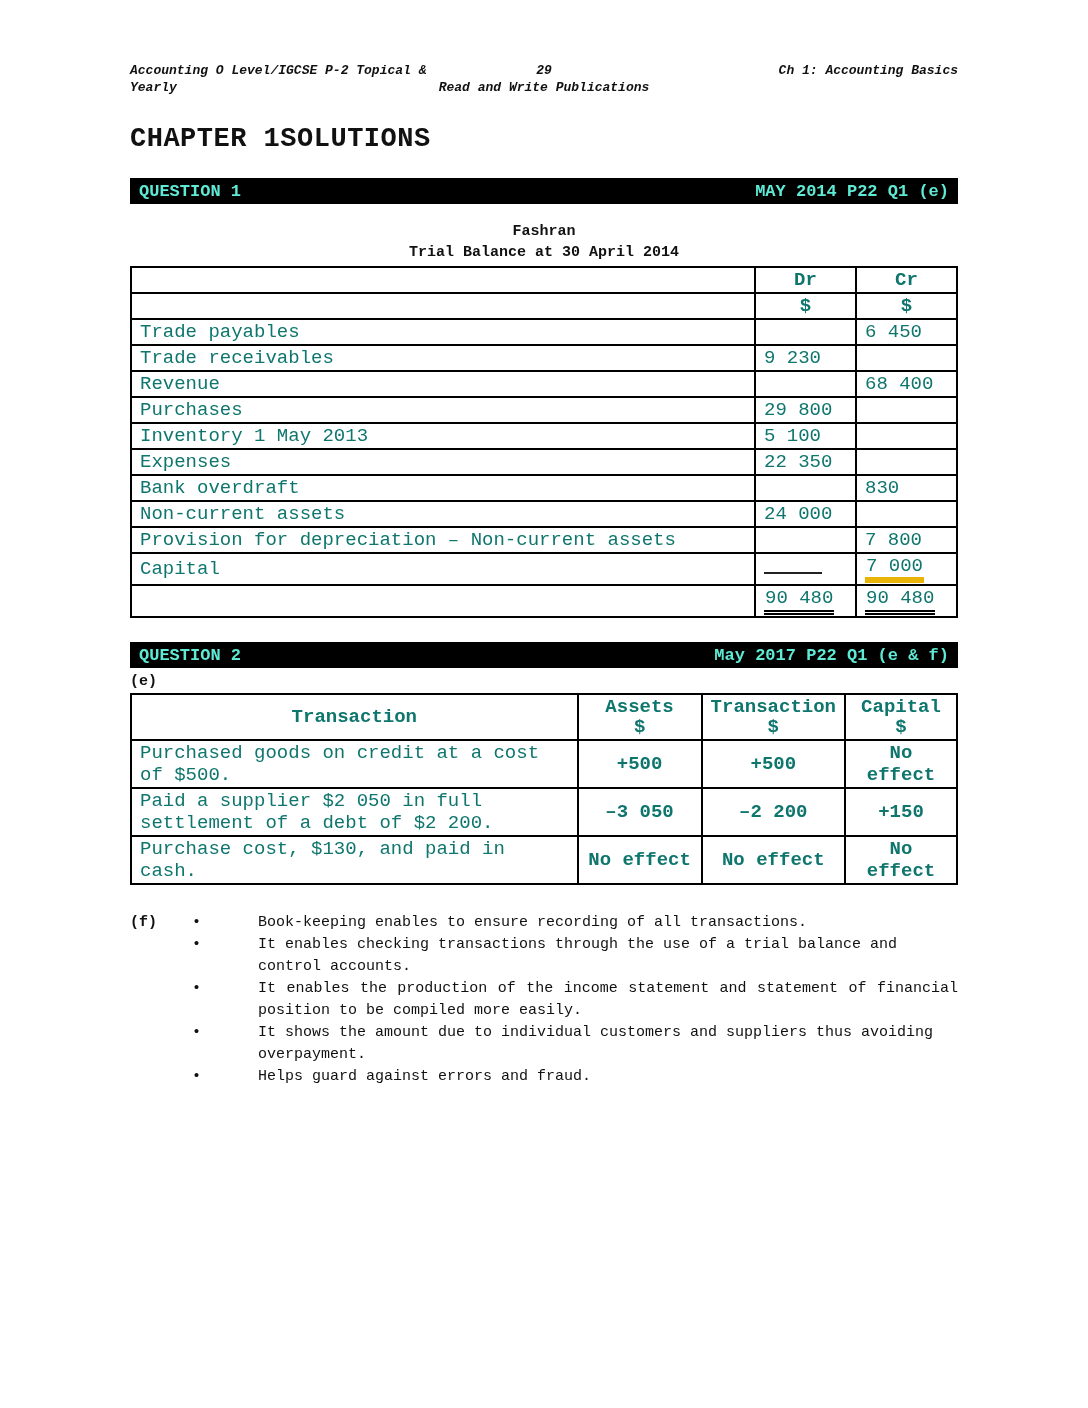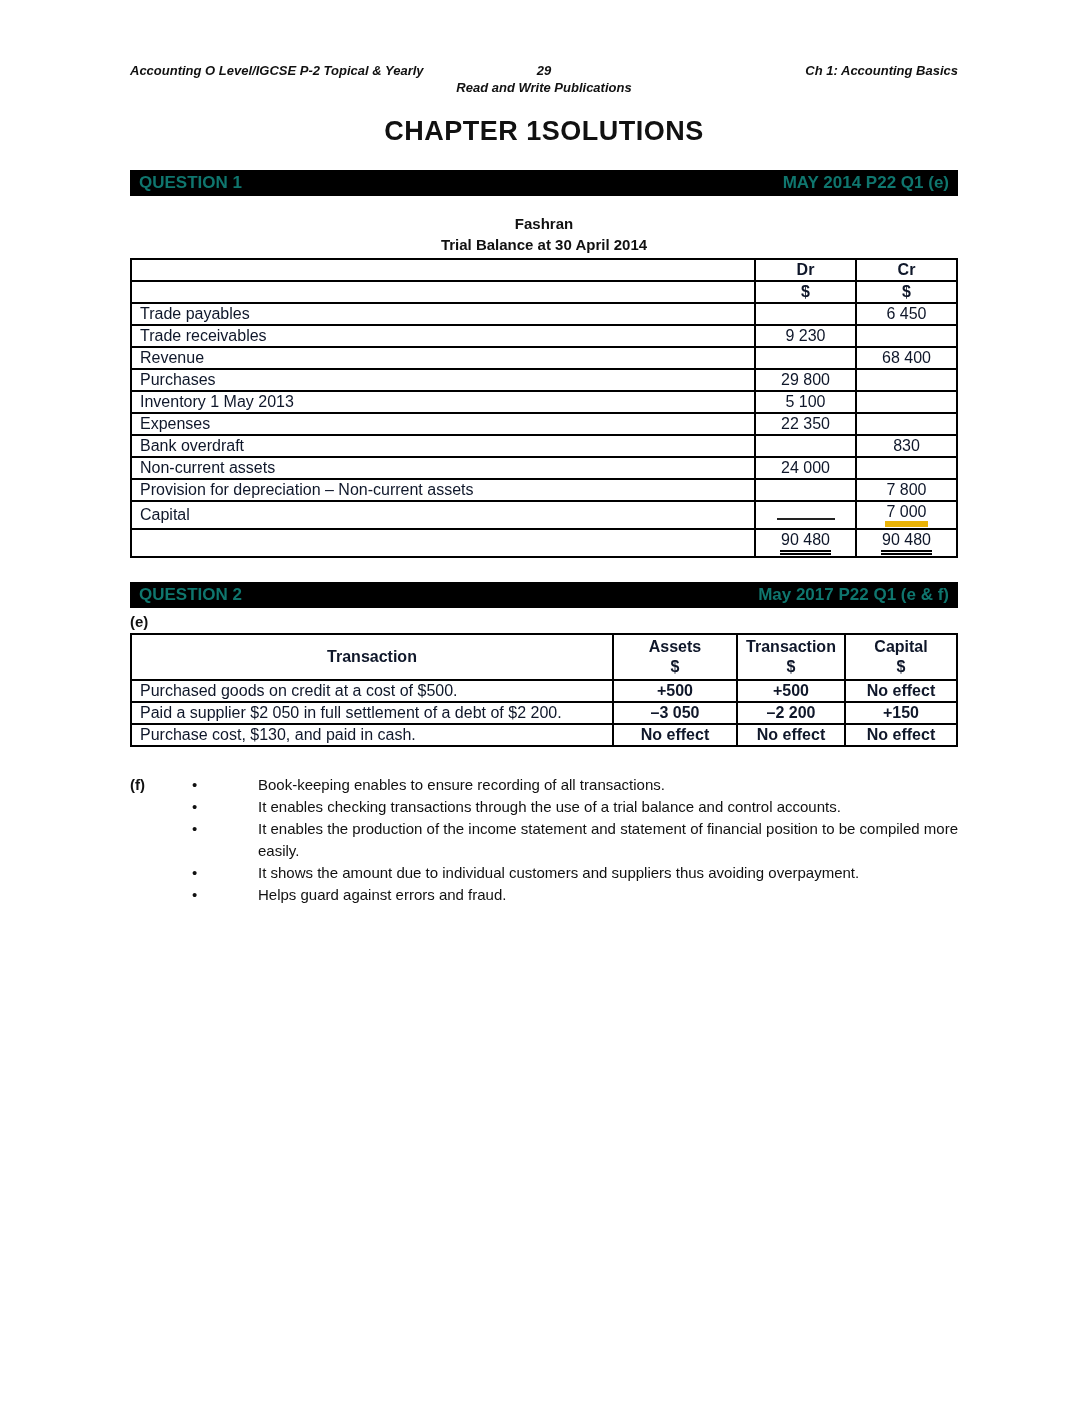"Accounting O Level/IGCSE P-2 Topical" .page { font-family: Liberation Sans, sans-serif -> Liberation Mono, monospace }
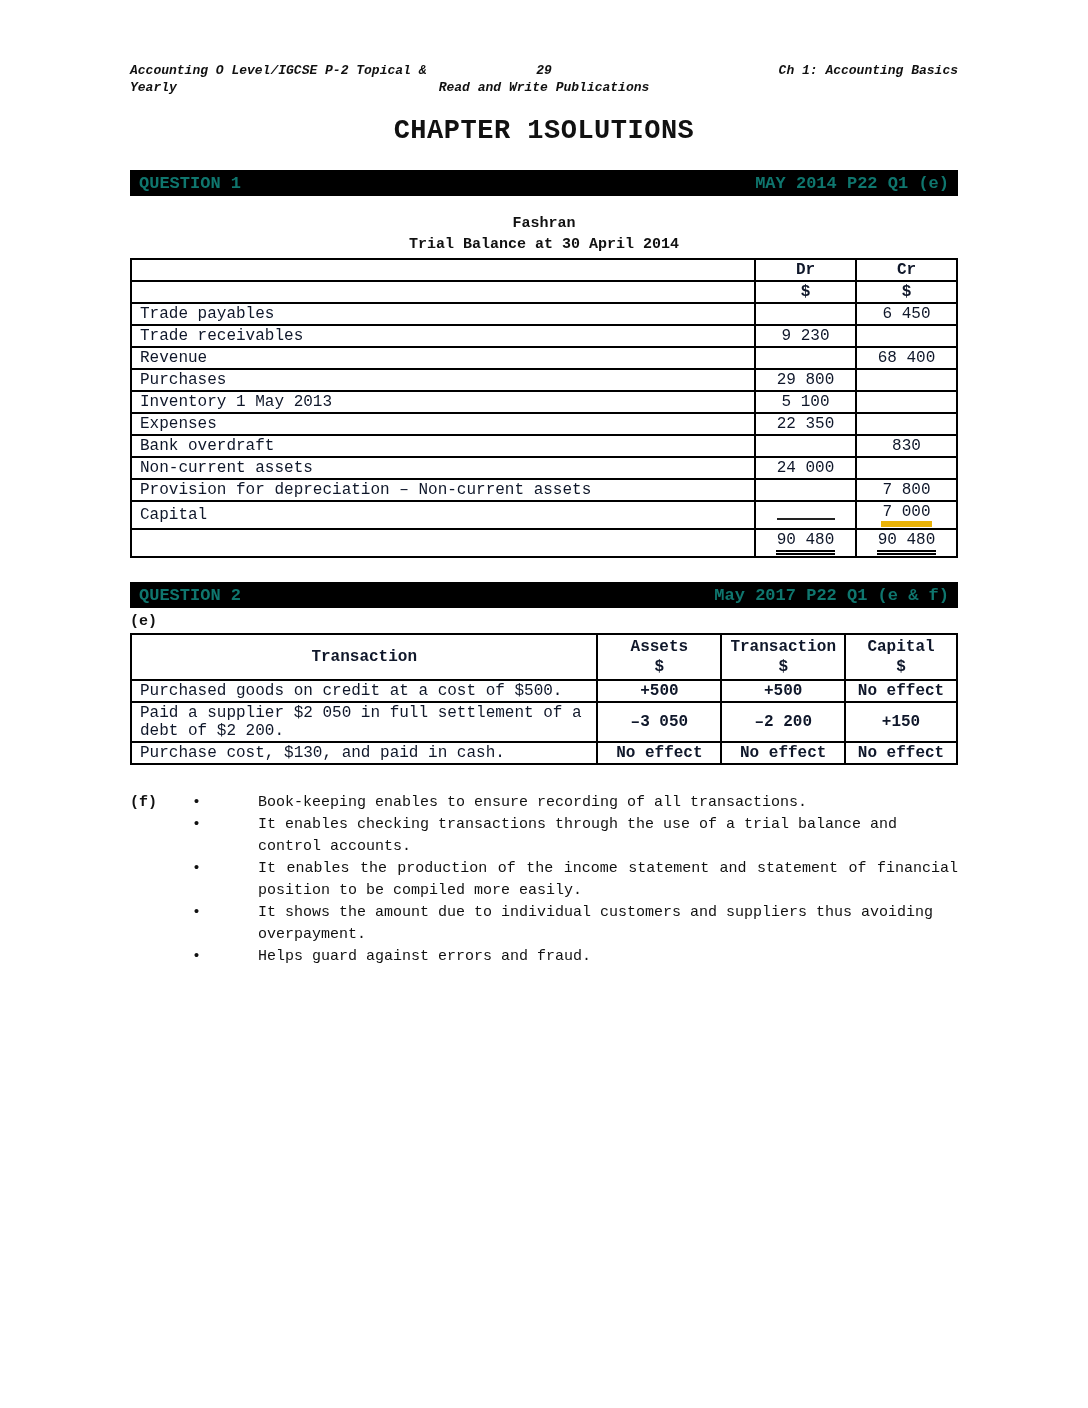"CHAPTER 1" .chapter-row { justify-content: center -> flex-start; margin-top: 20px -> 28px }
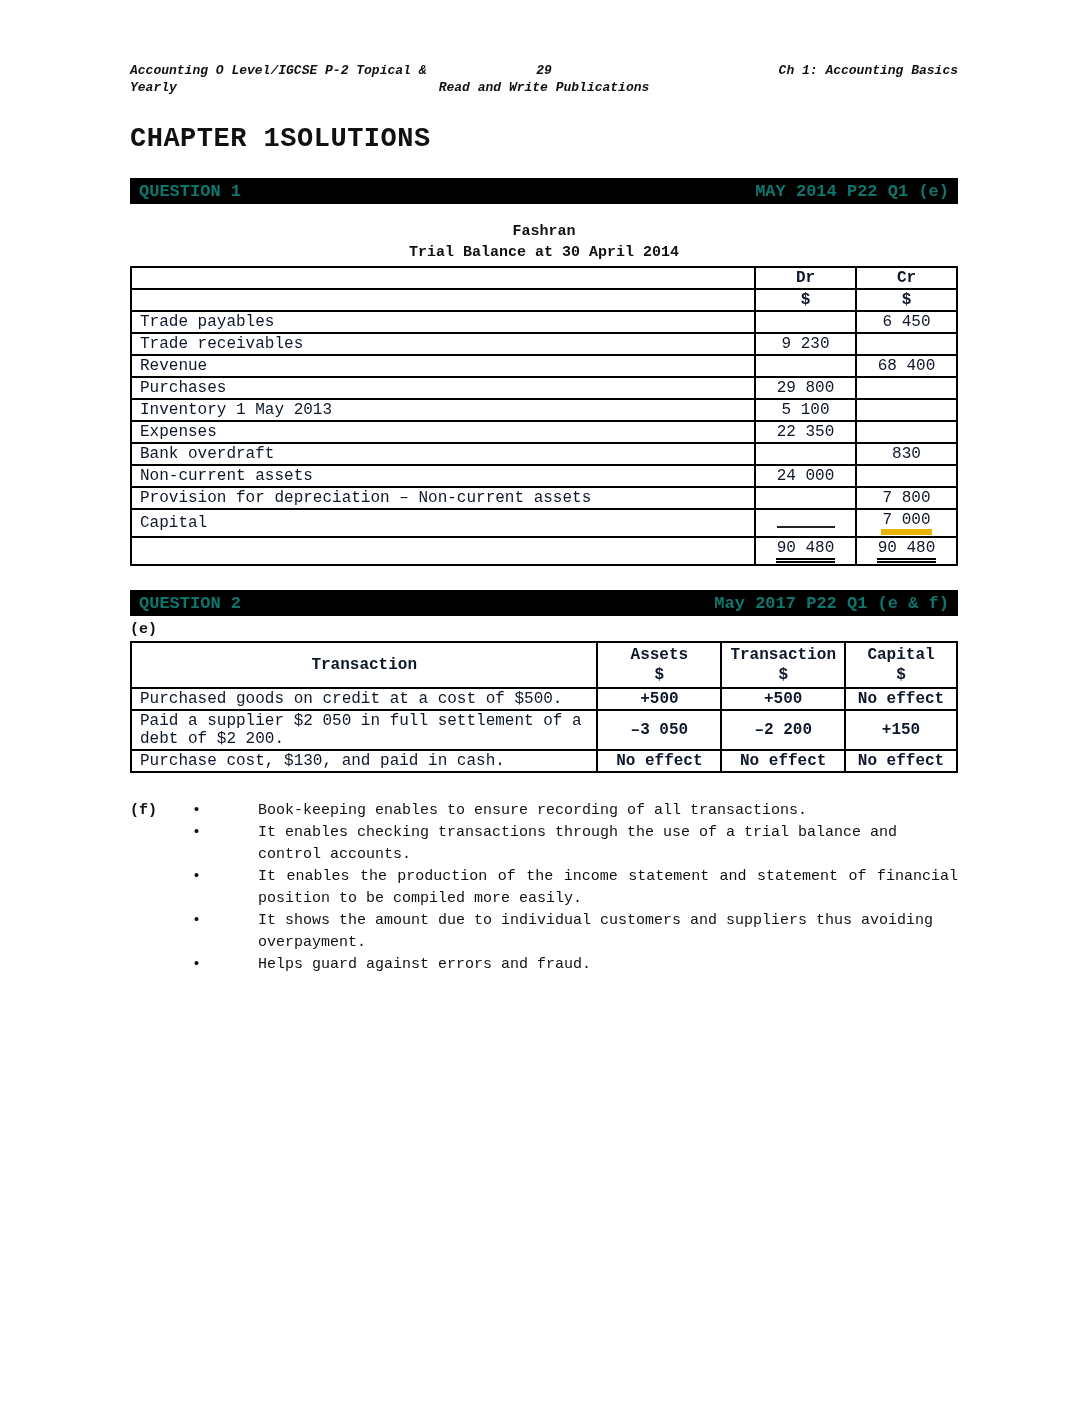"QUESTION 1" .banner { color: #0f766e -> #5eead4 }
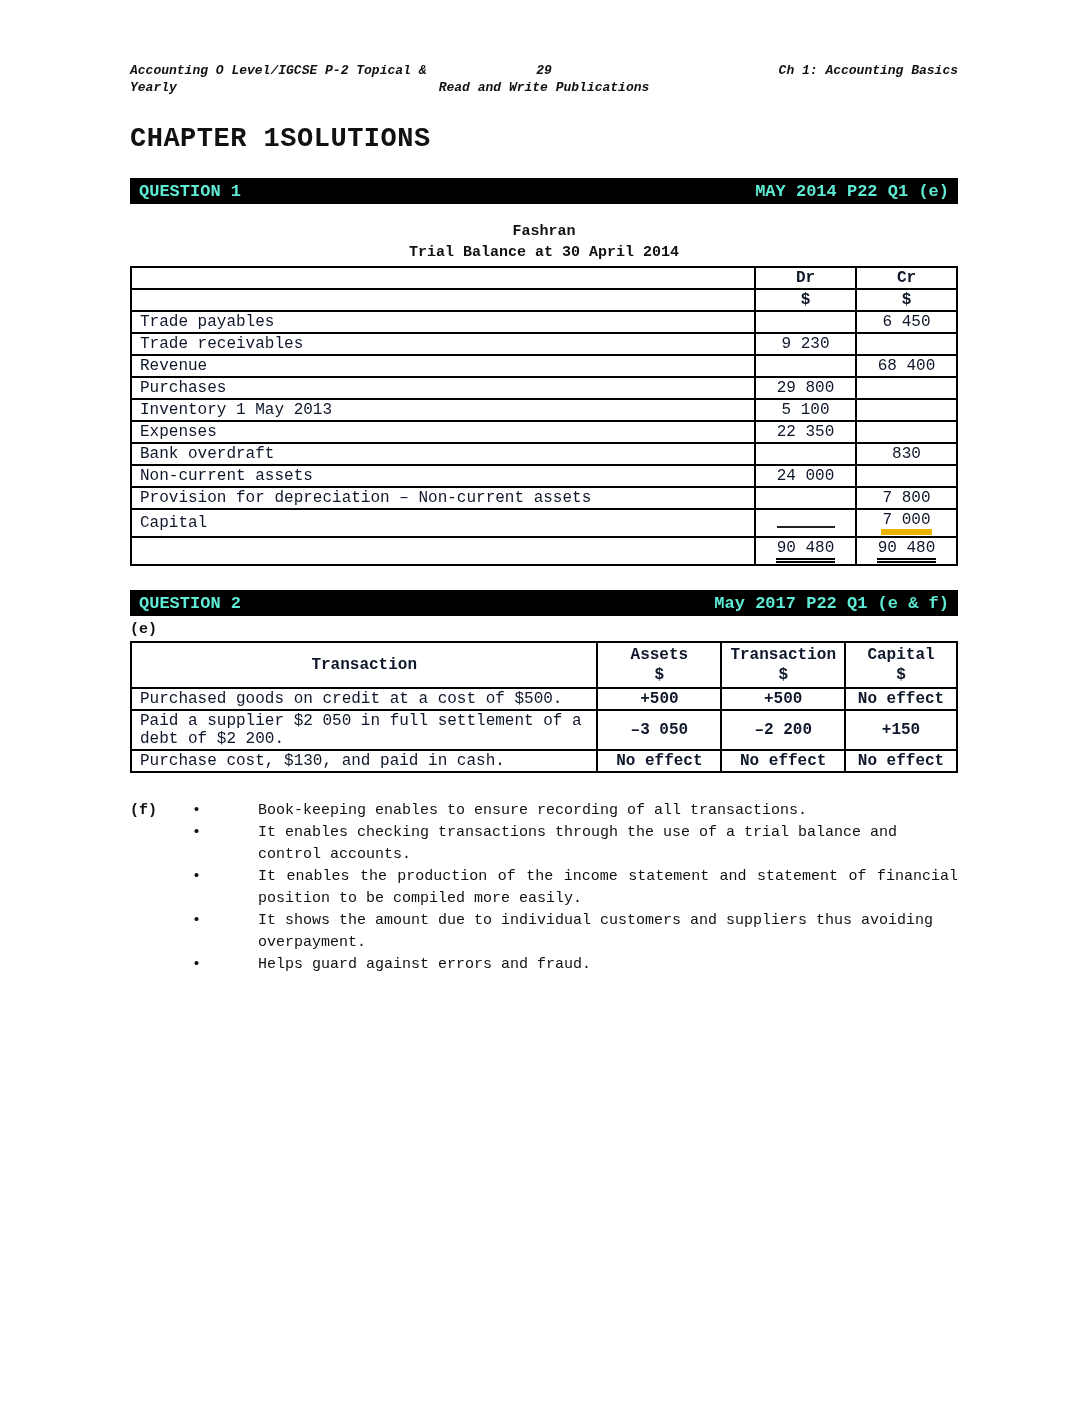"Dr" table { color: #0f172a -> #0f766e; font-size: 16px -> 19px }
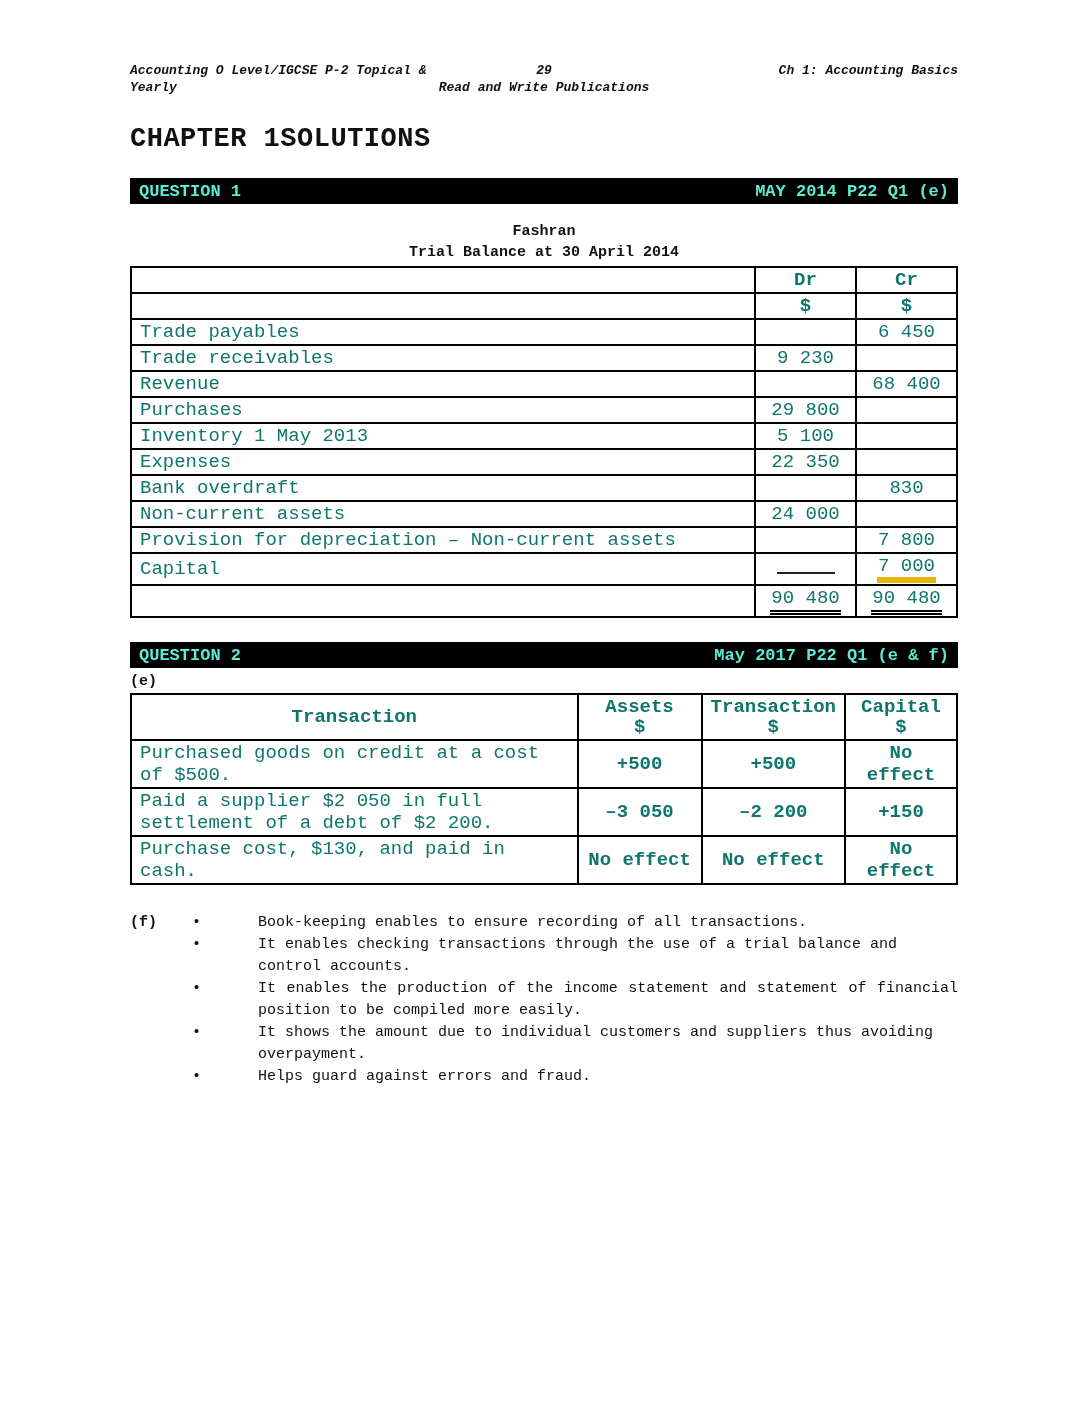"6 450" .tb-table .num { text-align: center -> left }
